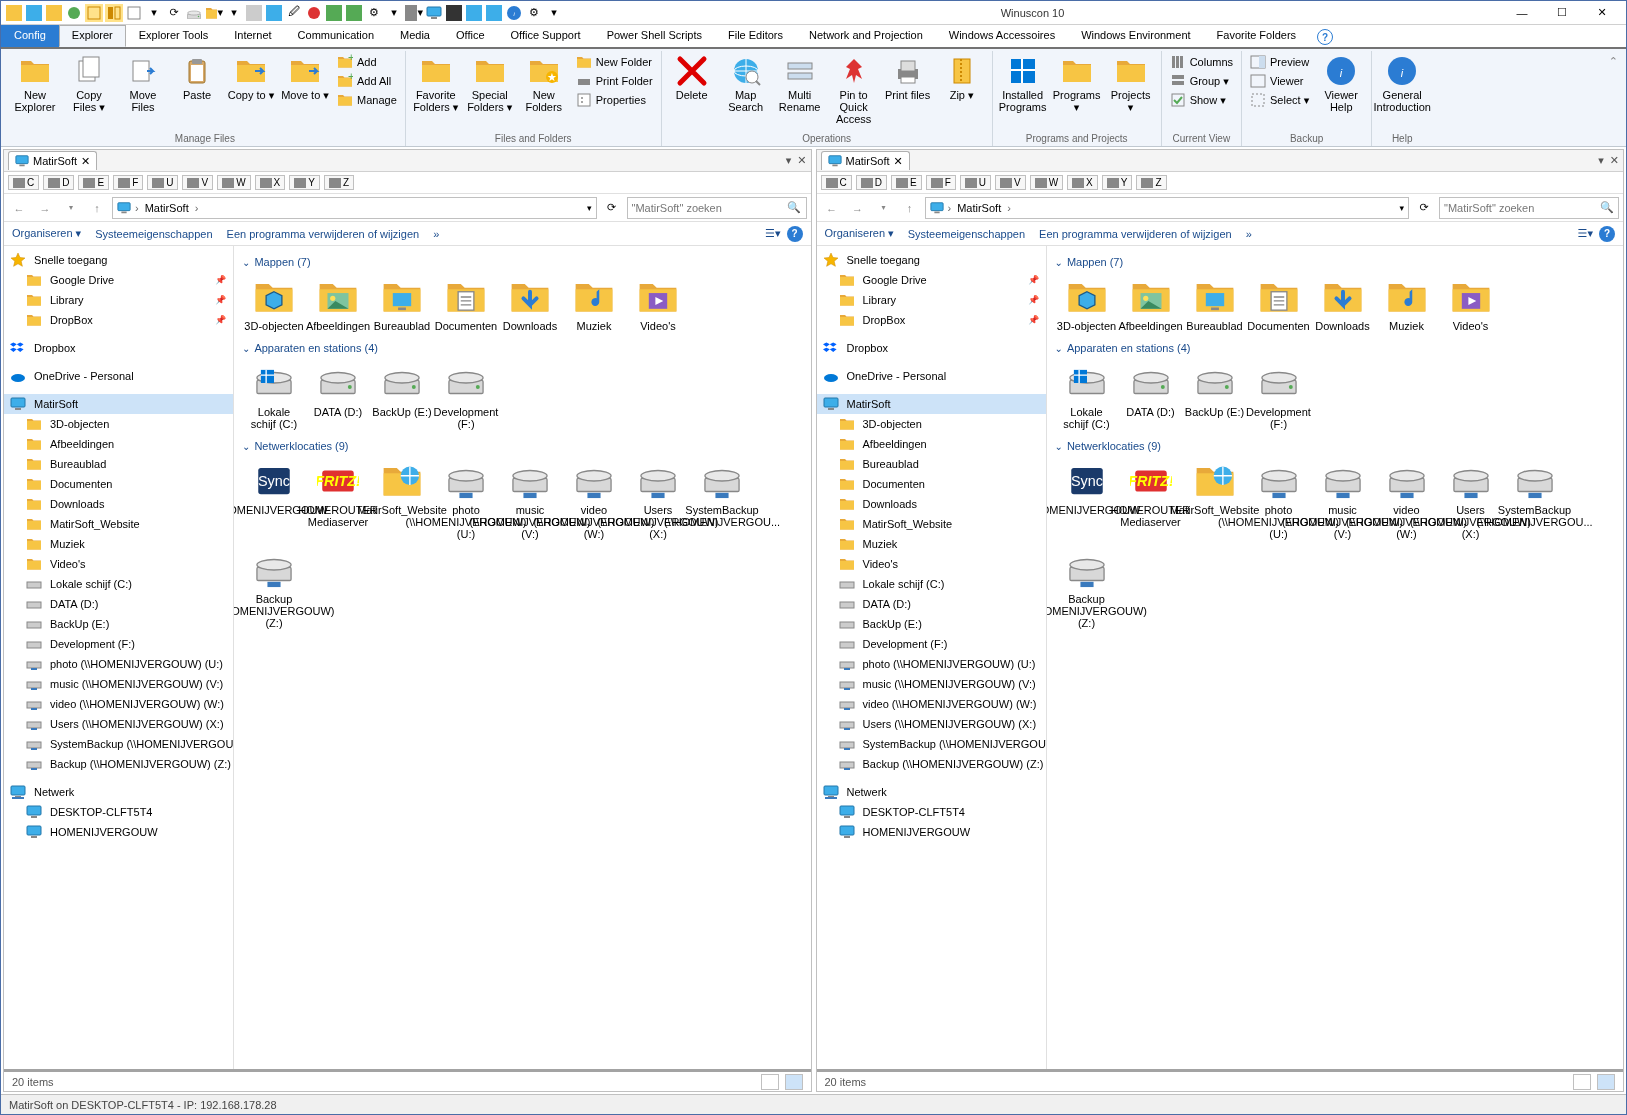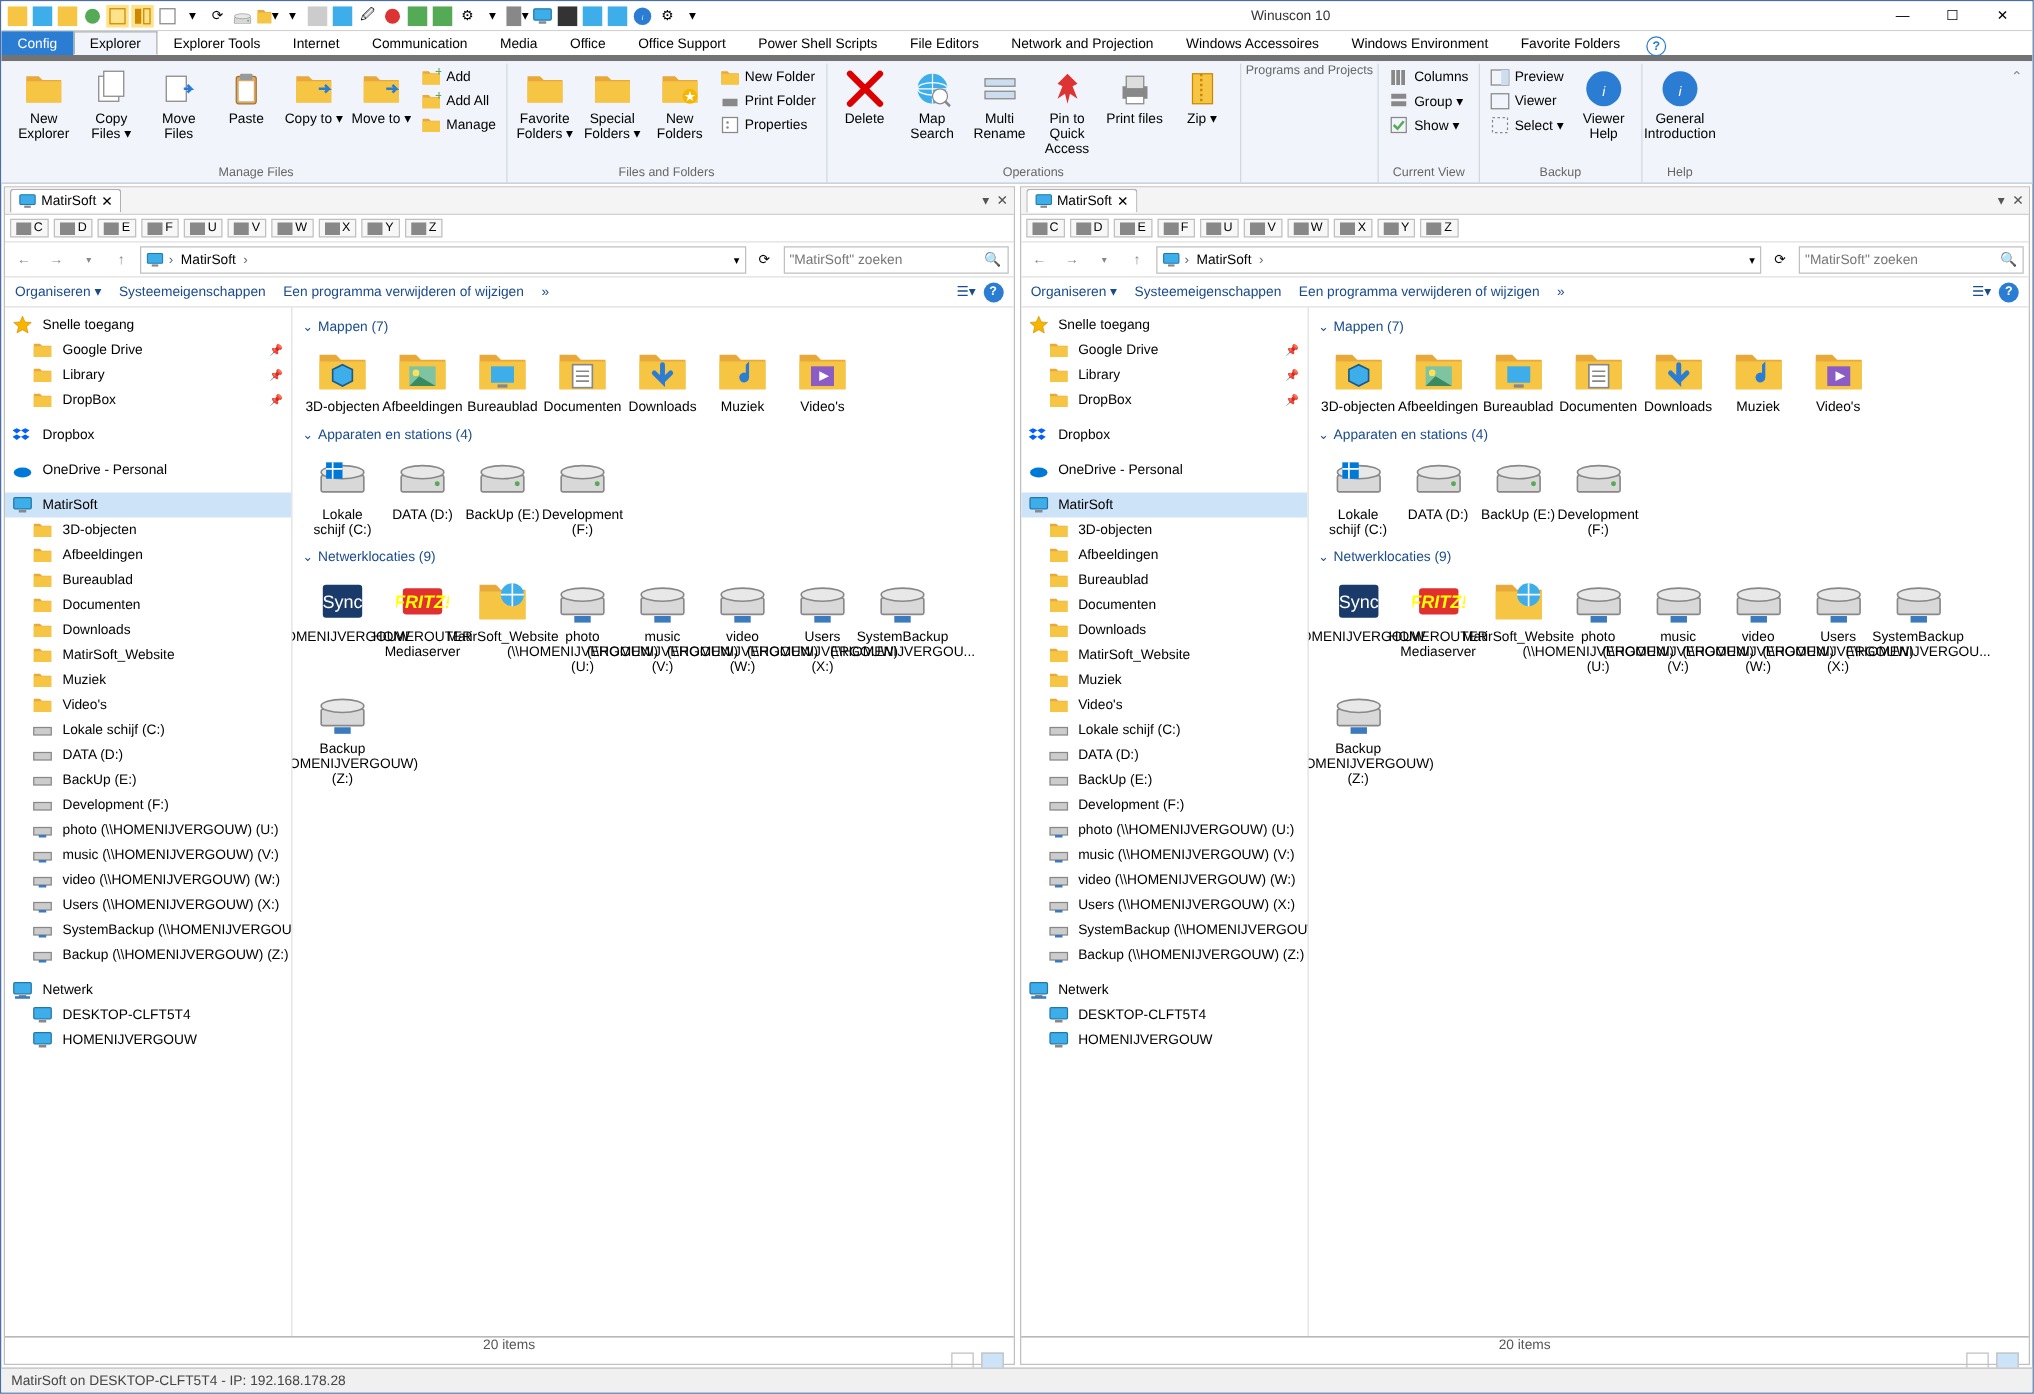"Config" .ribbon-tabs { border-bottom: 5px solid #737373 -> 2px solid #737373 }
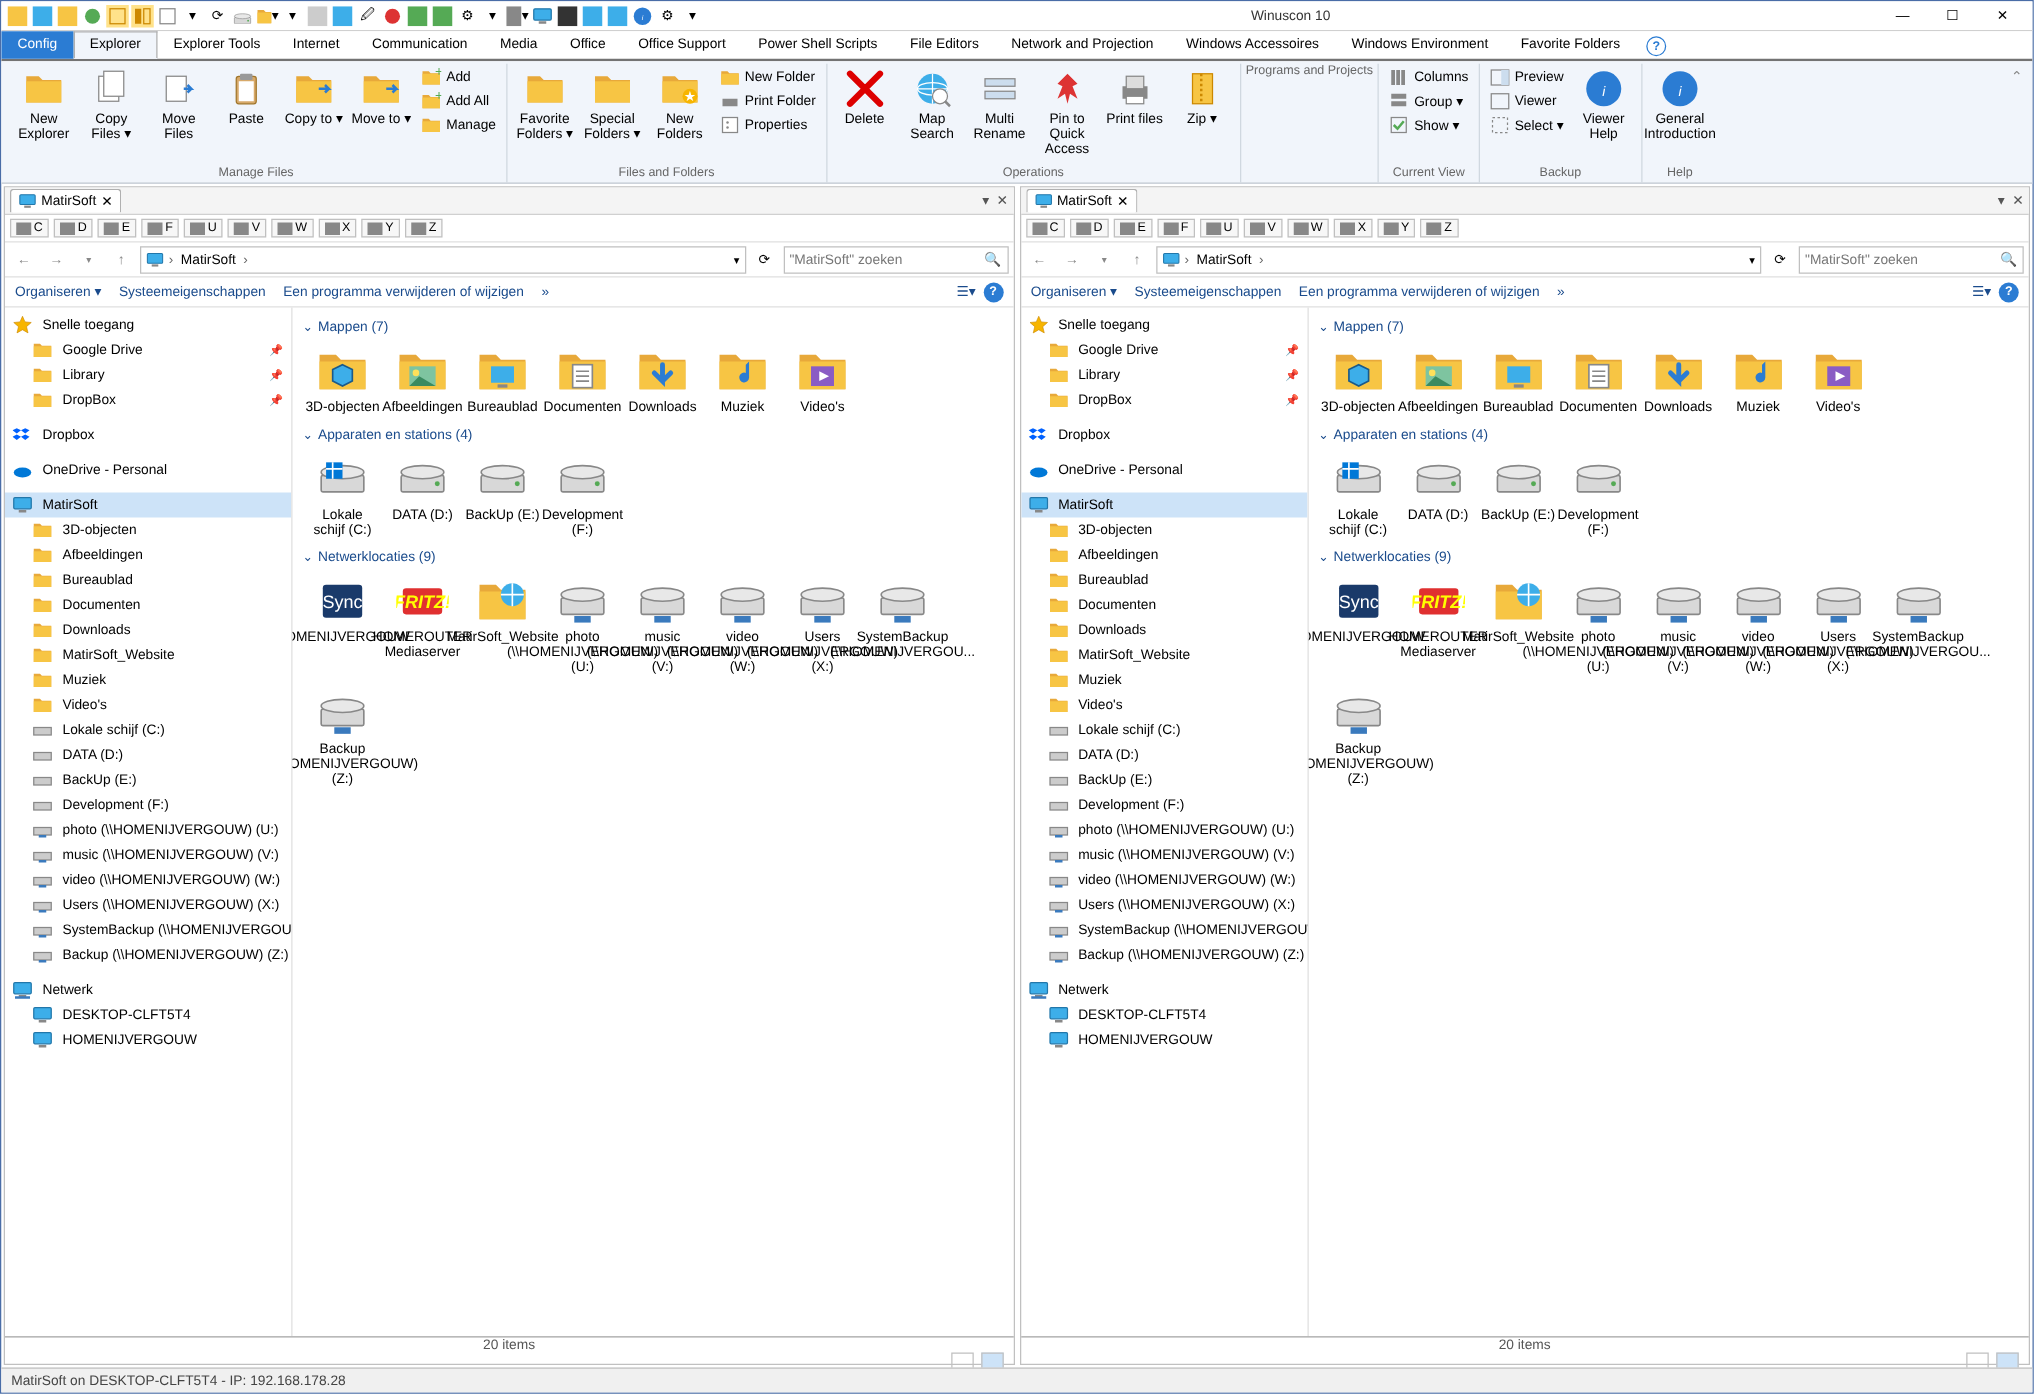"Installed Programs" div.rgroup-body { html: none -> <div> <div> <svg> <use></use> </svg> <span>Installed Programs</span> </div> <div> <svg> <use></use> </svg> <span>Programs ▾</span> </div> <div> <svg> <use></use> </svg> <span>Projects ▾</span> </div> </div> }
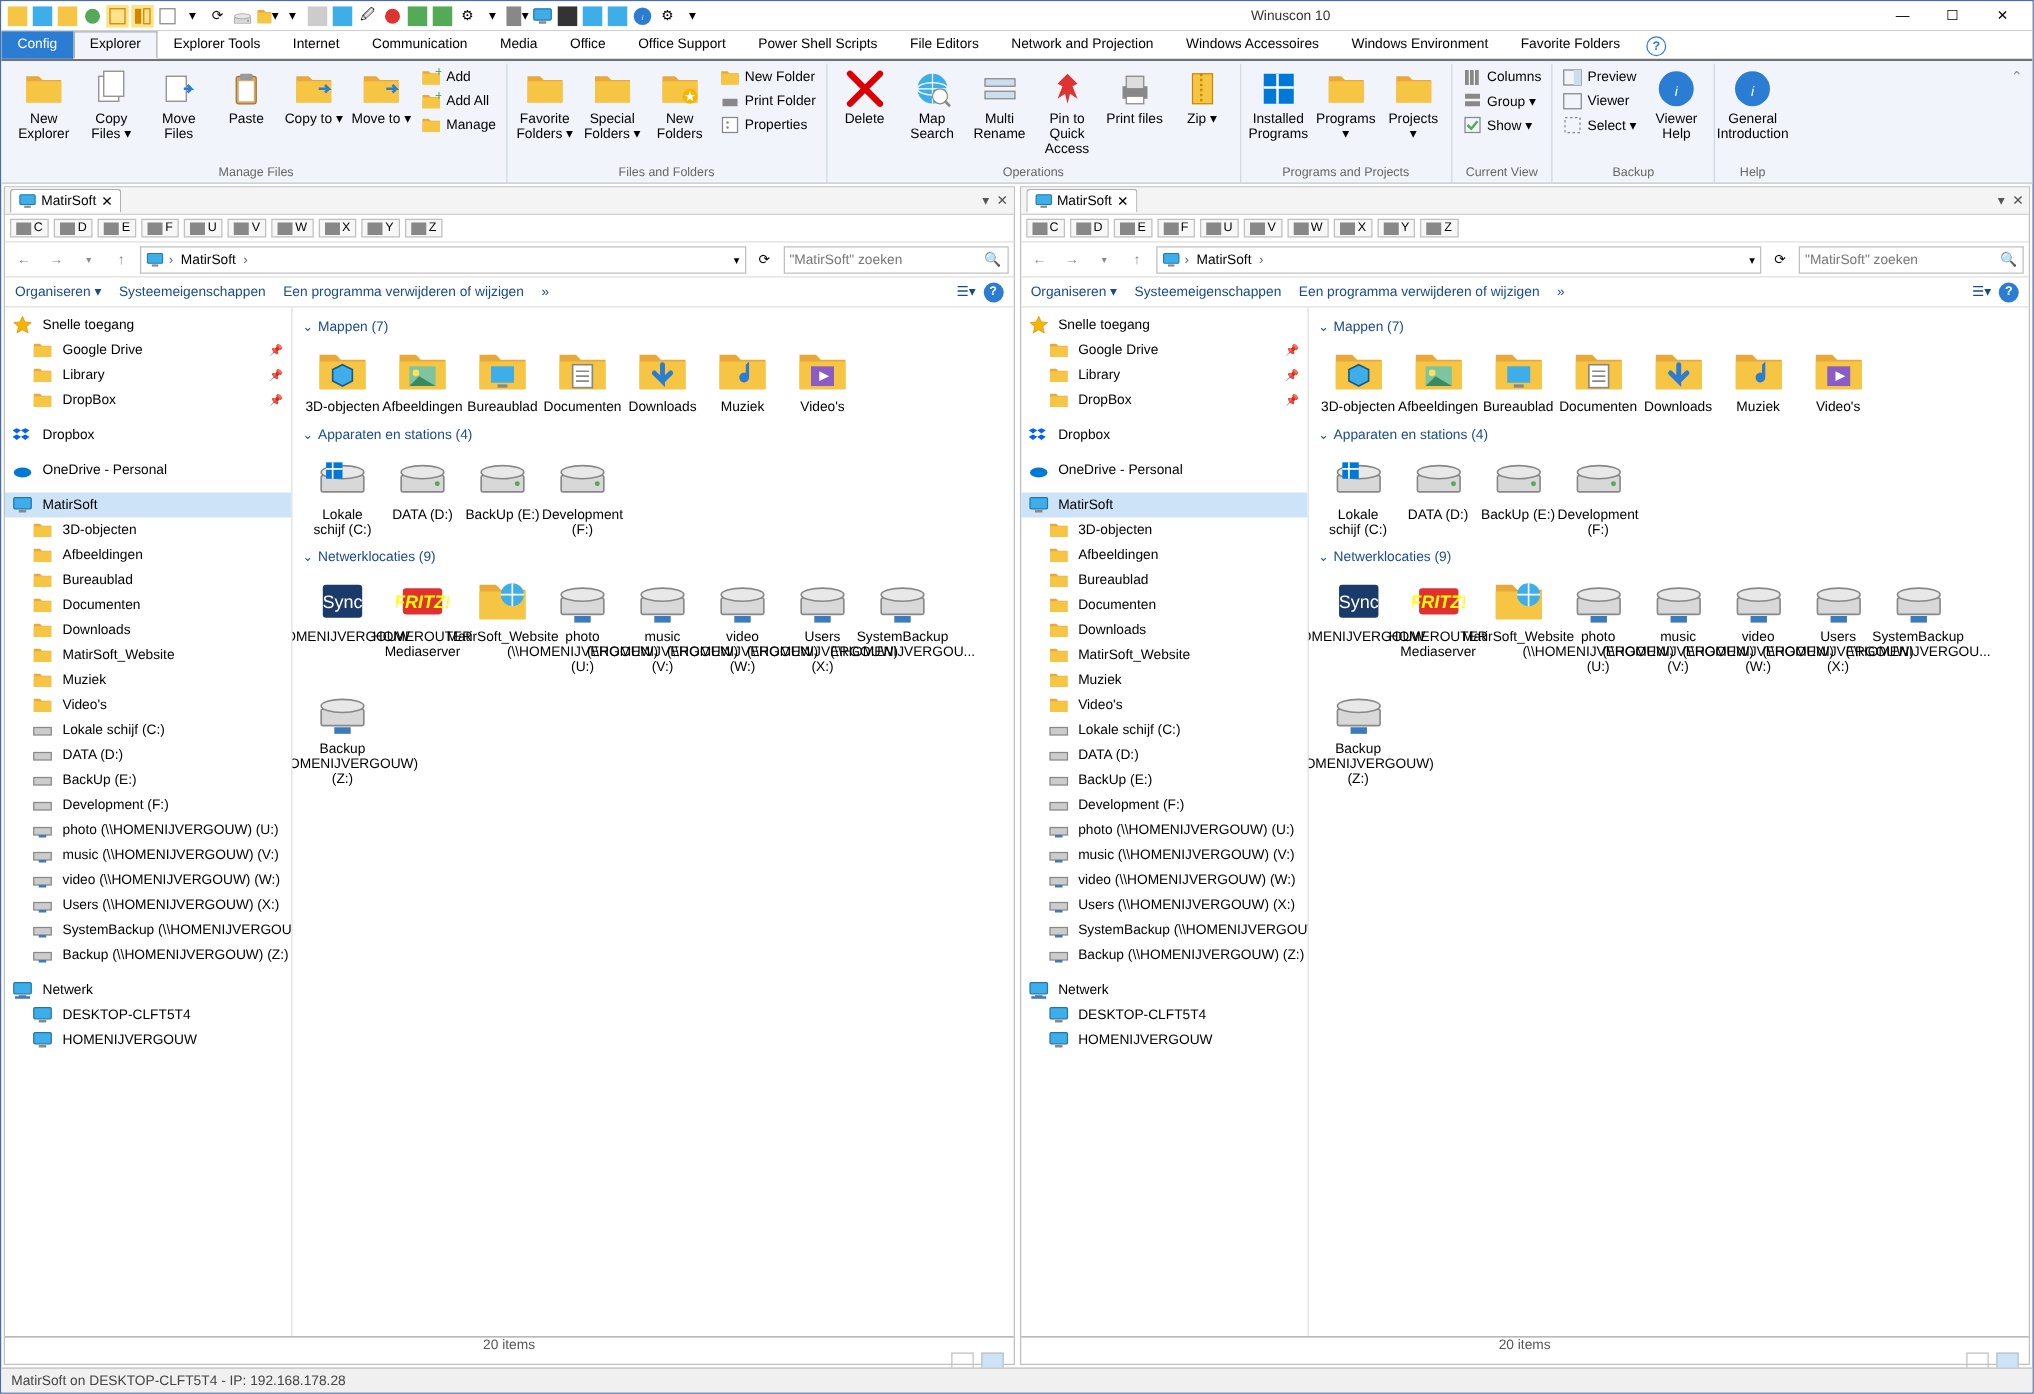"20 items" .pane-status { border-top: 1px solid #a3a3a3 -> 3px solid #a3a3a3; flex-direction: column -> none }
